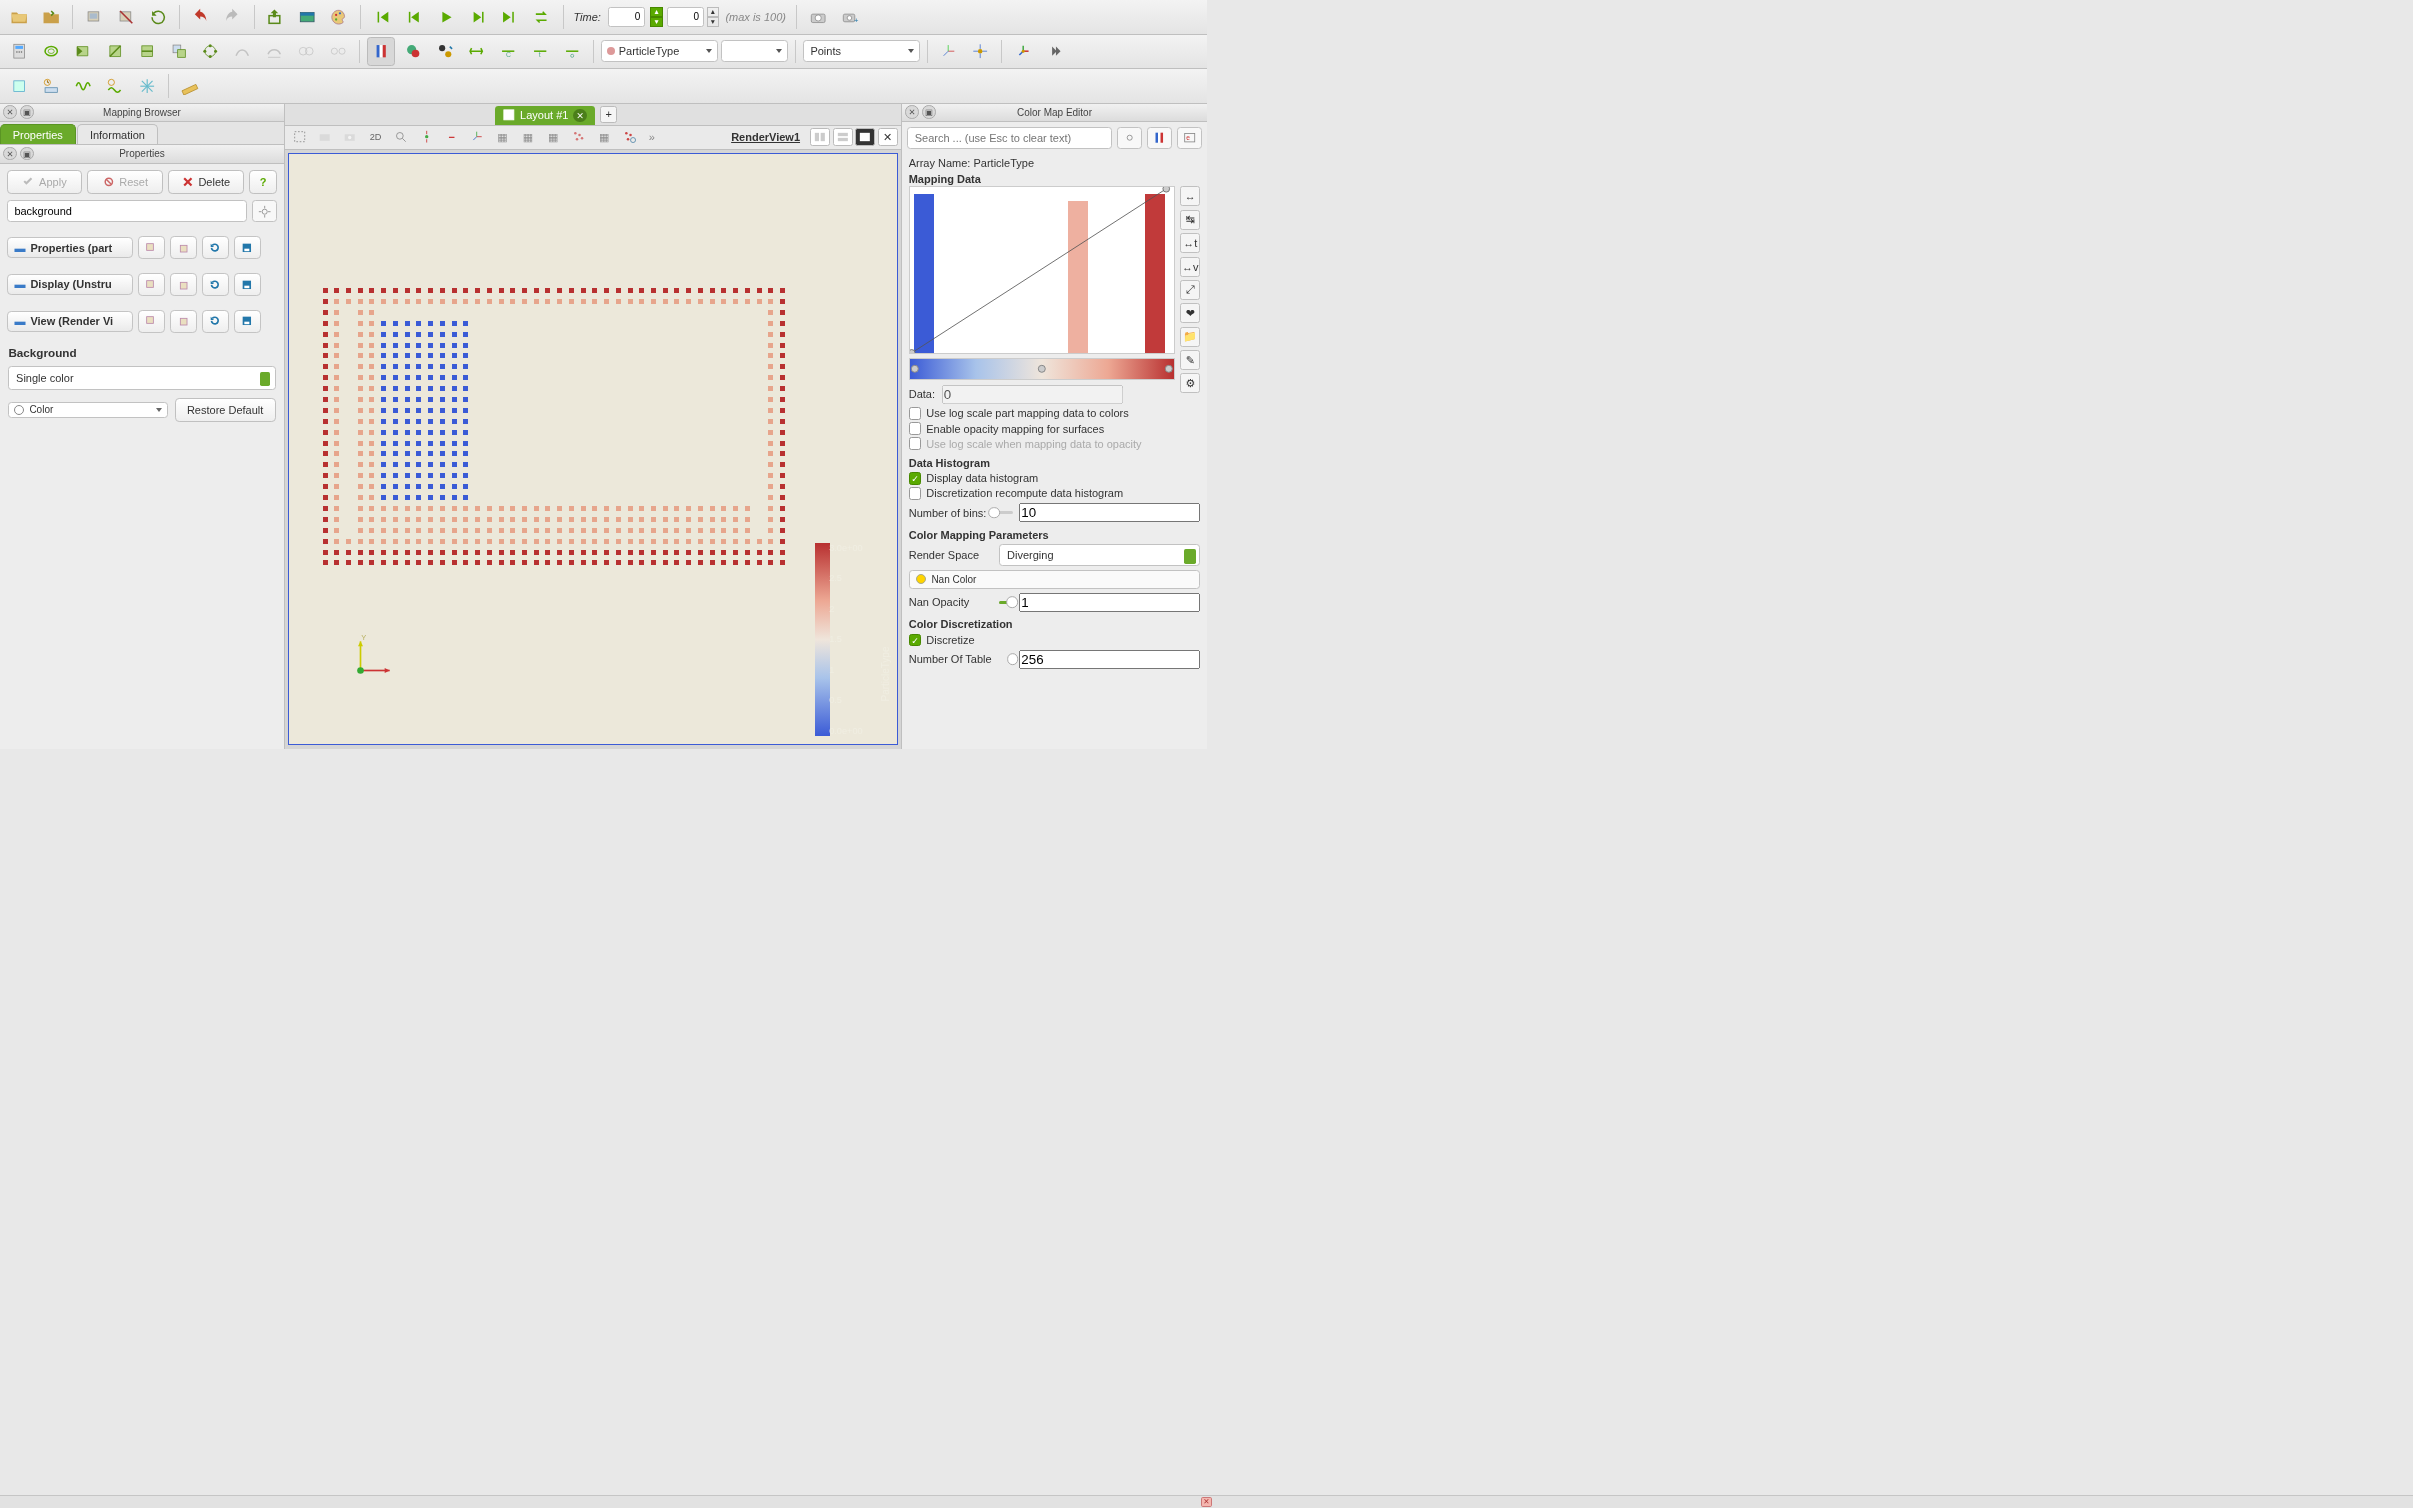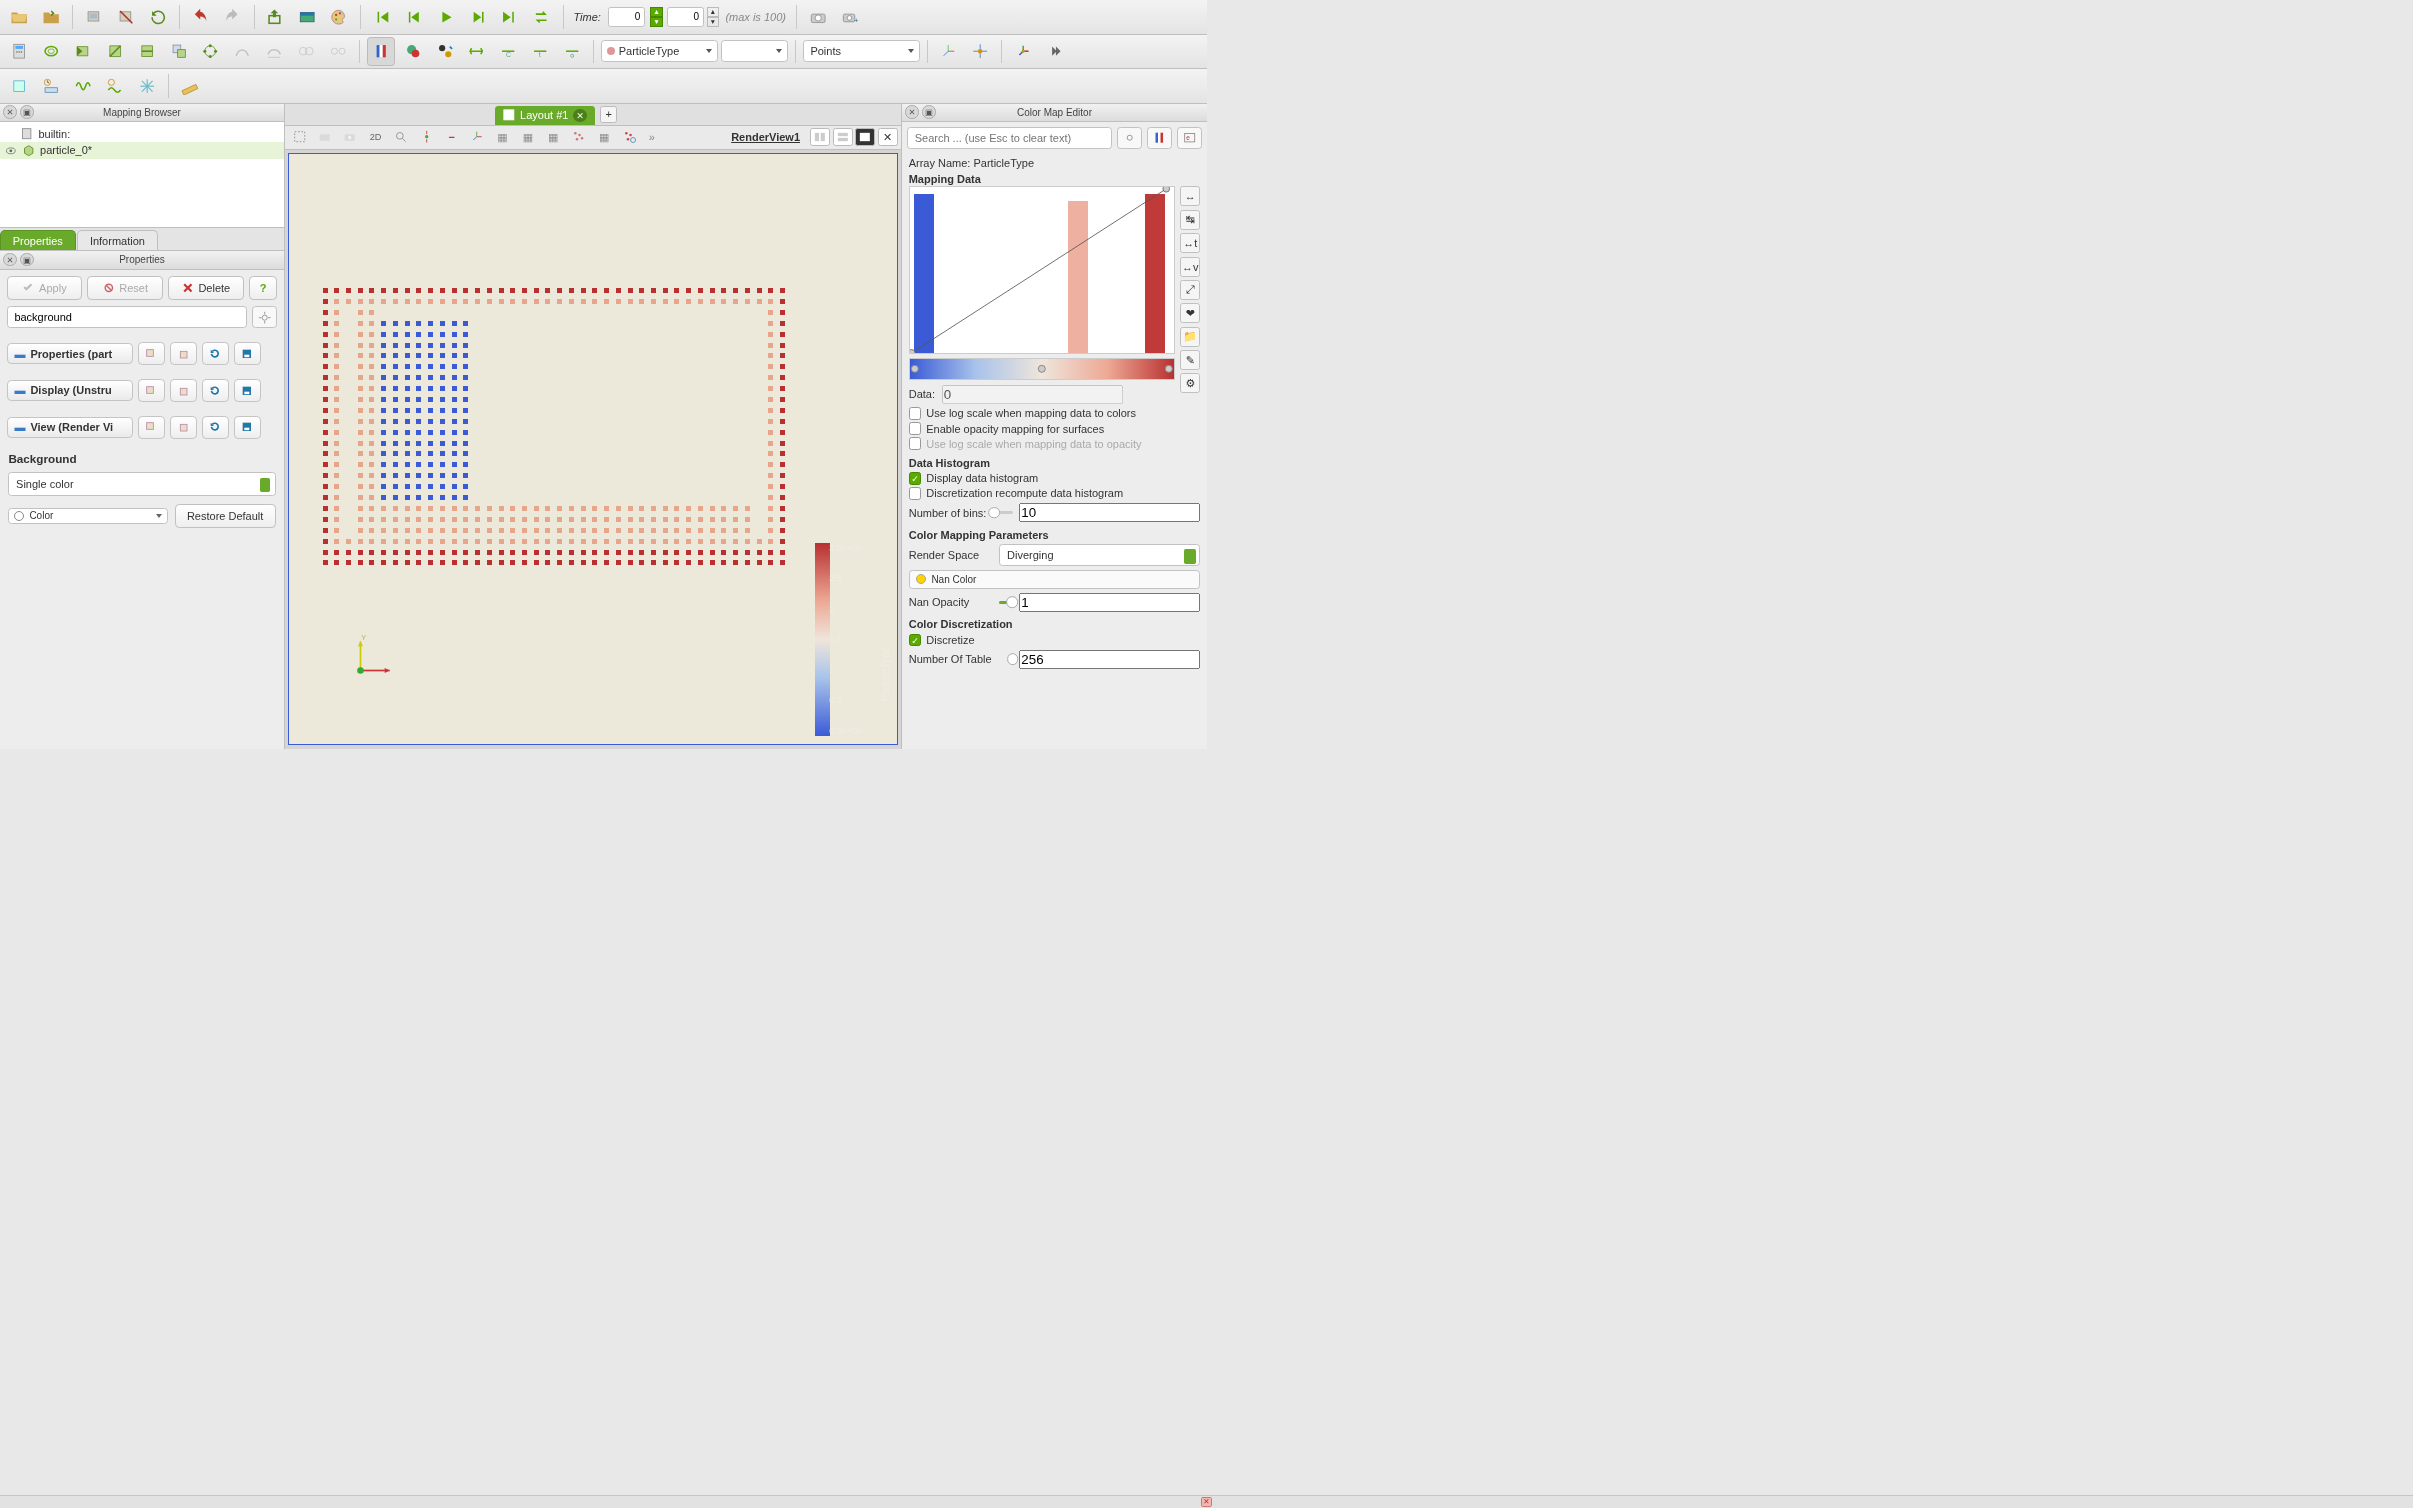"builtin:" div.pipeline { html: <div> <div> <svg> <rect></rect> </svg> <span>builtin:</span> </div> <div> <svg> <ellipse></ellipse> <circle></circle> </svg> <svg> <path></path> </svg> <span>particle_0*</span> </div> </div> -> none }
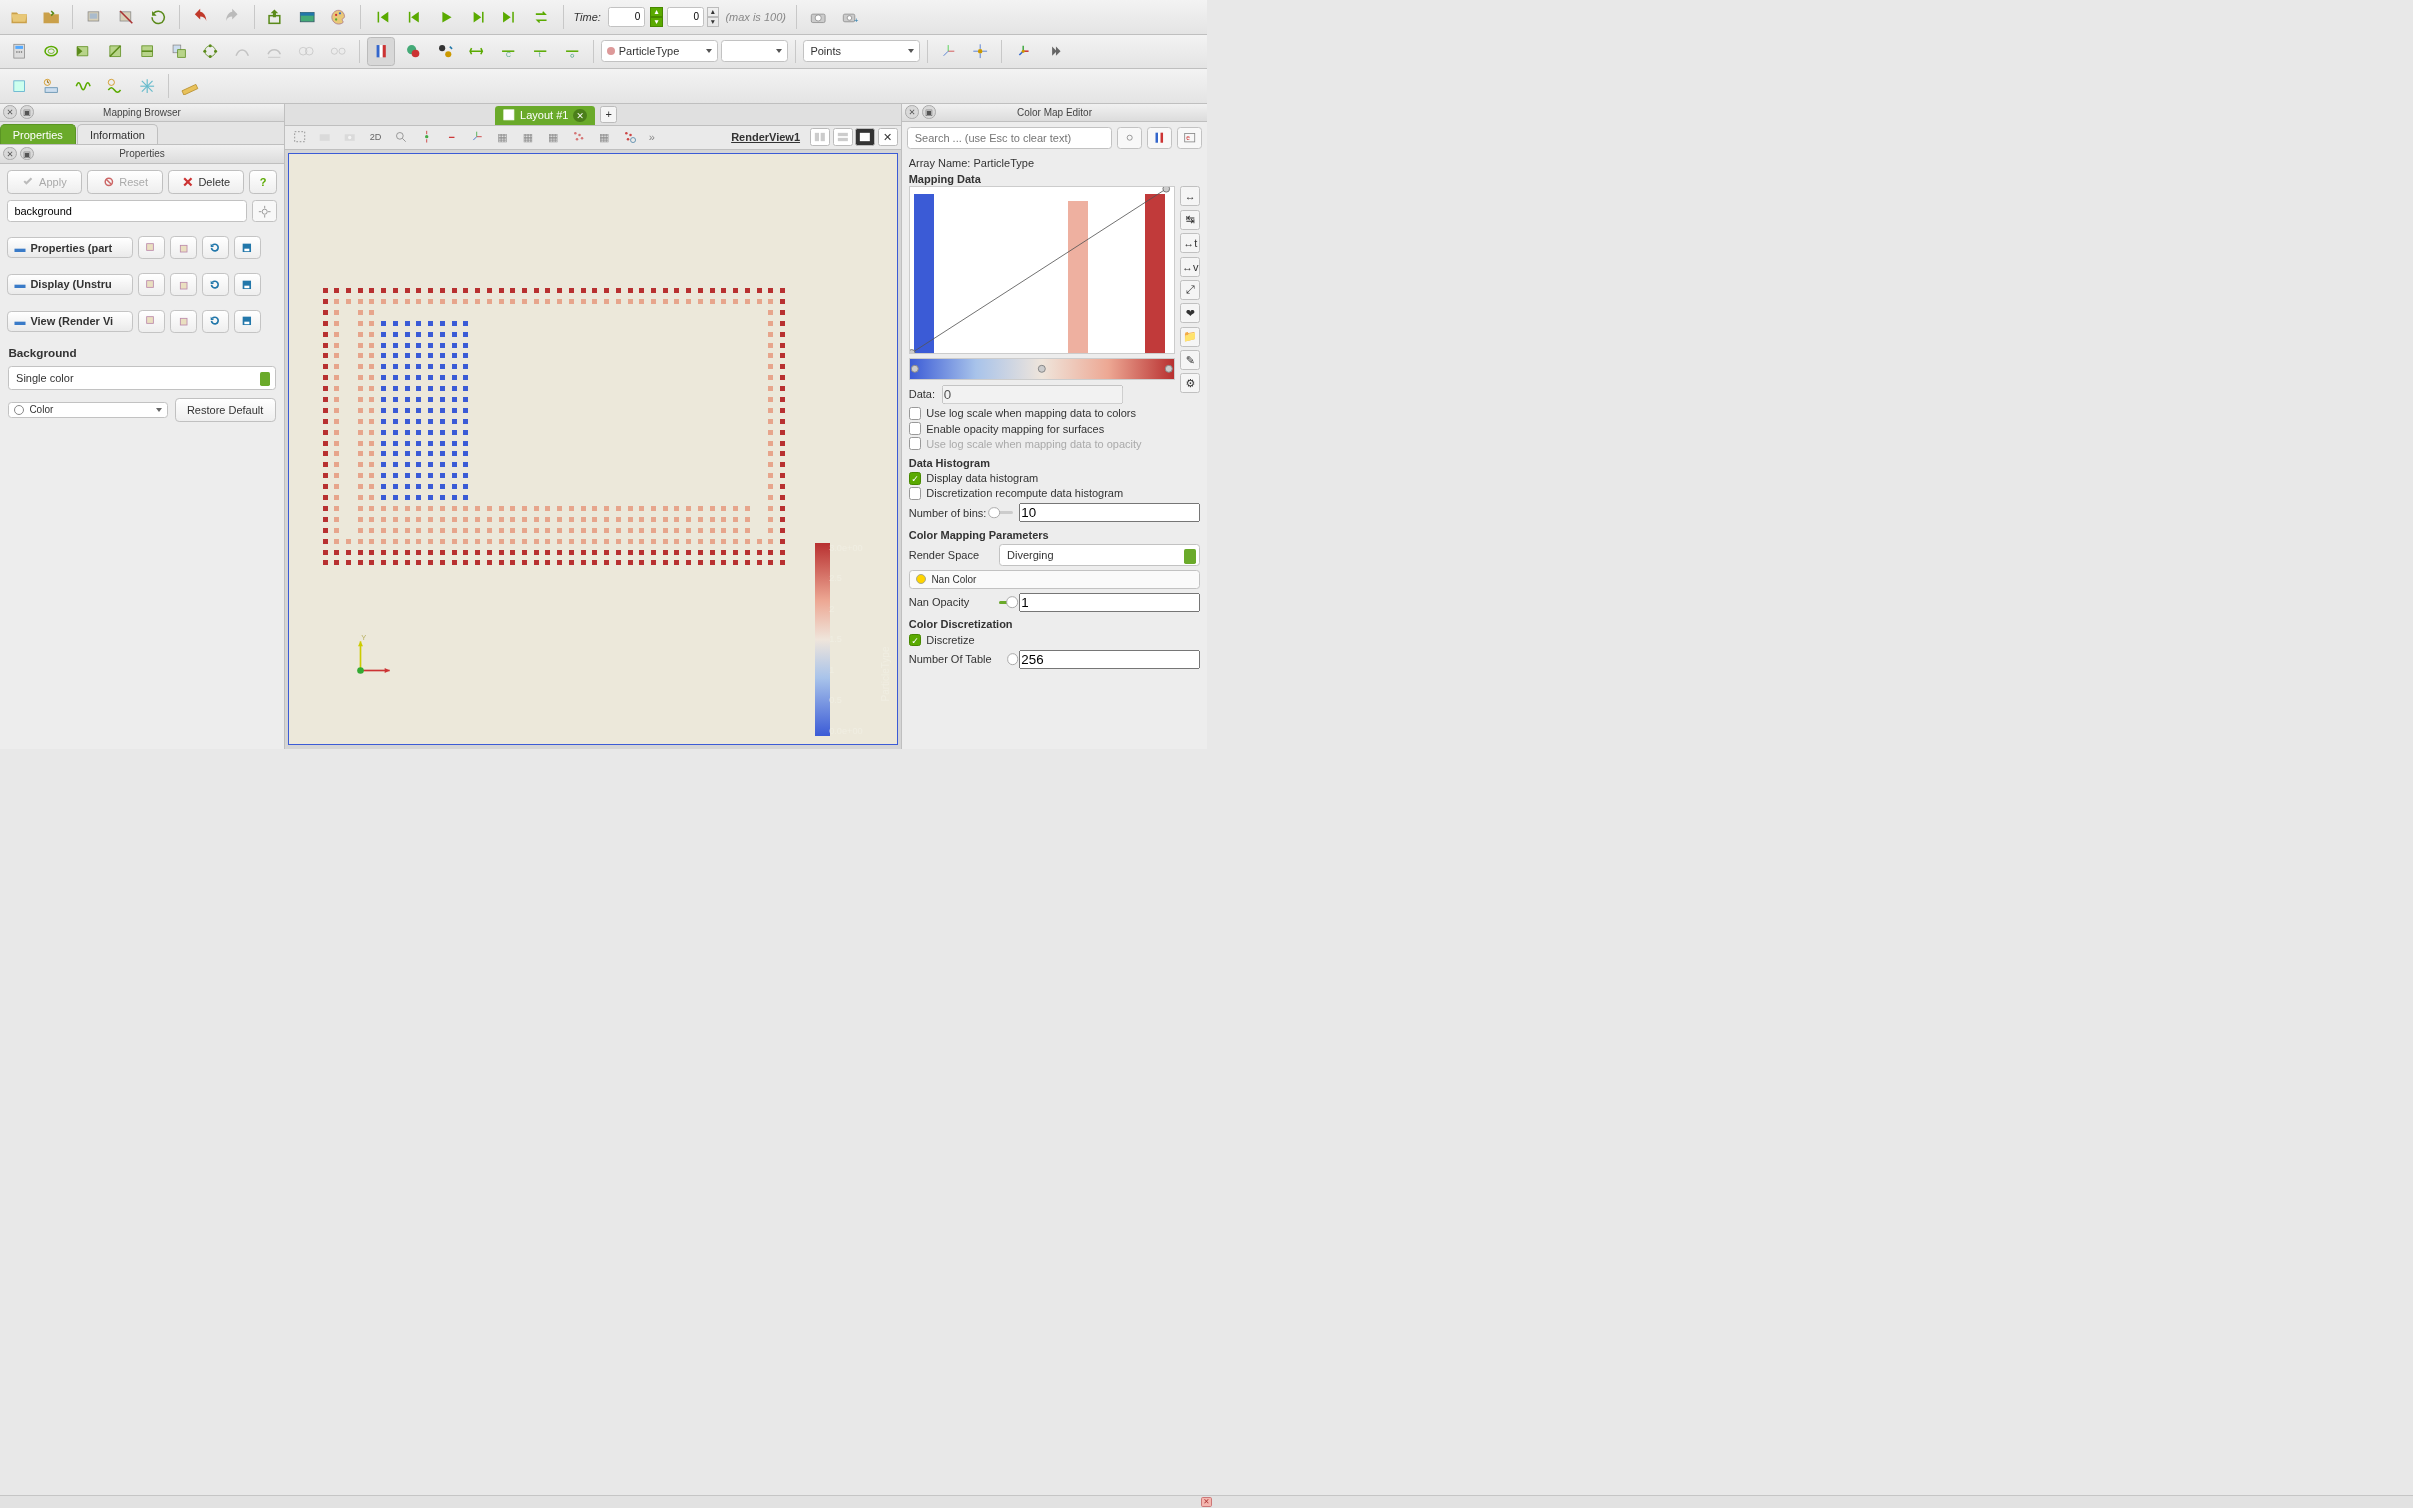"Use log scale when mapping data to colors" span { text: when -> part }
